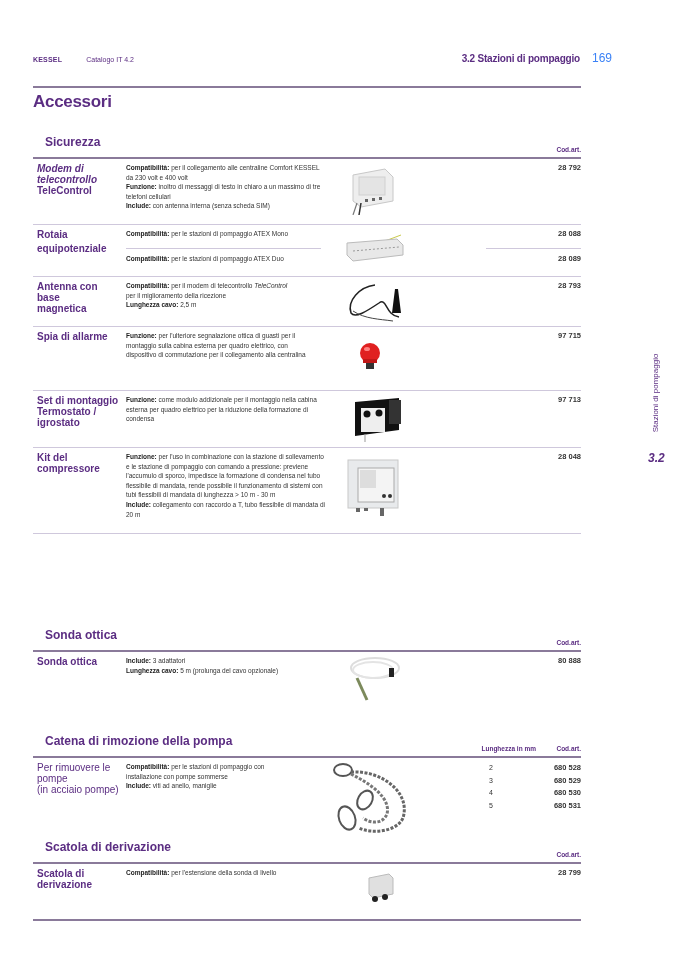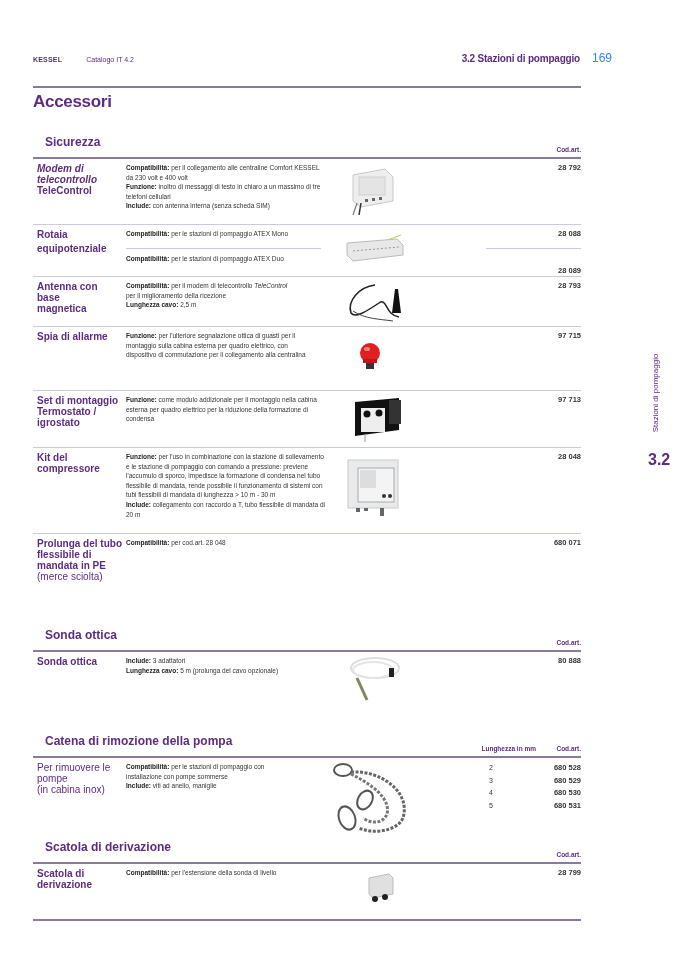"28 089" span.code { top: 41px -> 29px }
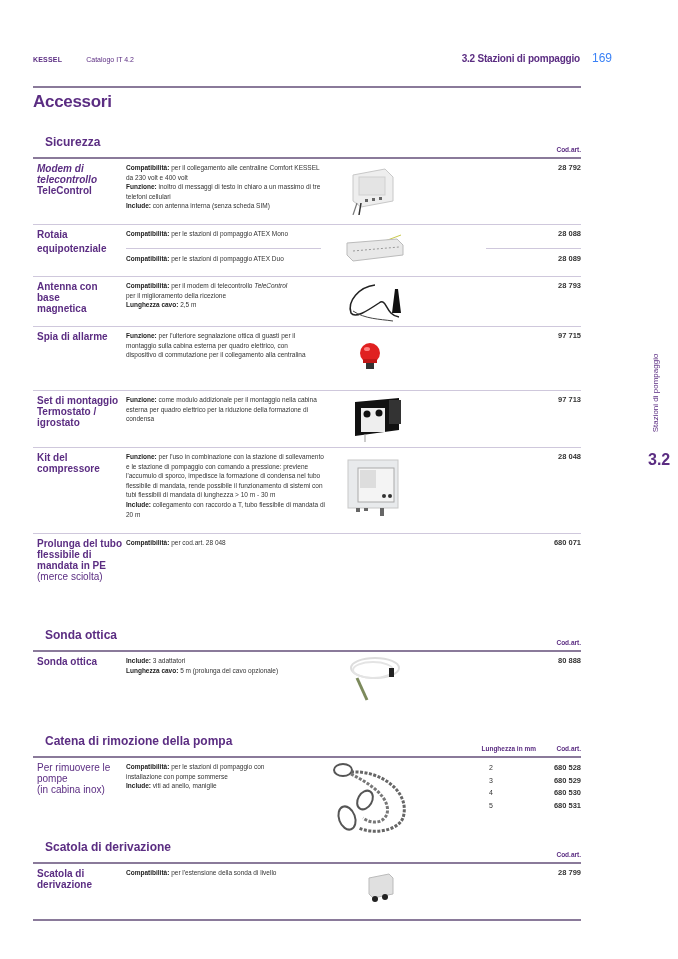"3.2" .side-num { font-size: 16px -> 12px; font-style: none -> italic }
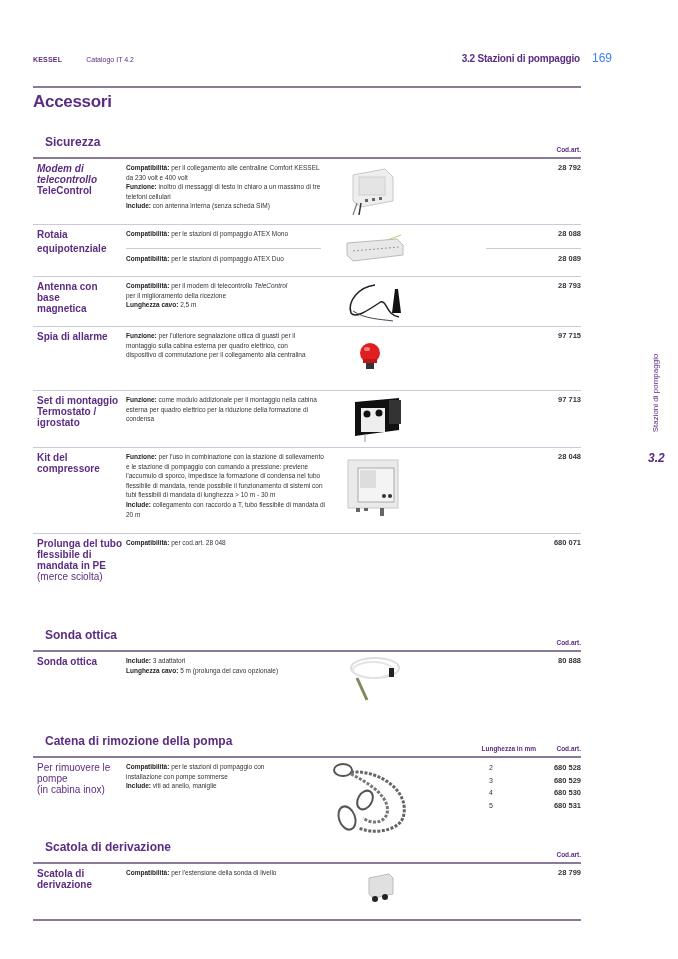"Prolunga del tubo flessibile di" div.row { html: <div> <div> <span>Prolunga del tubo flessibile di mandata in PE</span> <span>(merce sciolta)</span> </div> <div> <b>Compatibilità:</b> <span>per cod.art. 28 048</span> </div> <span>680 071</span> </div> -> none }
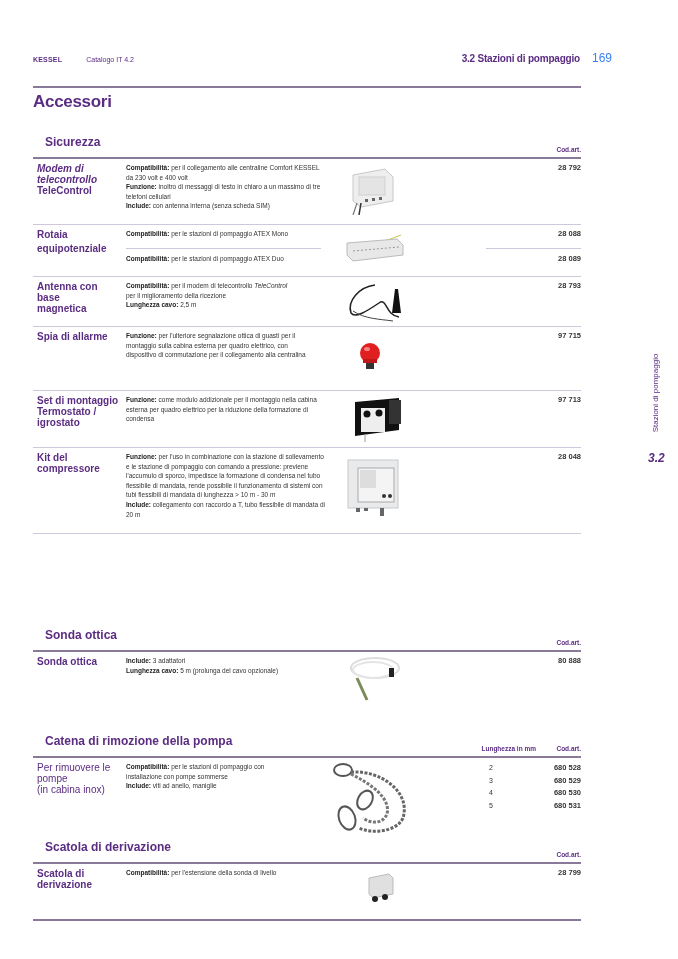"(in cabina inox)" span { text: cabina inox -> acciaio pompe }
